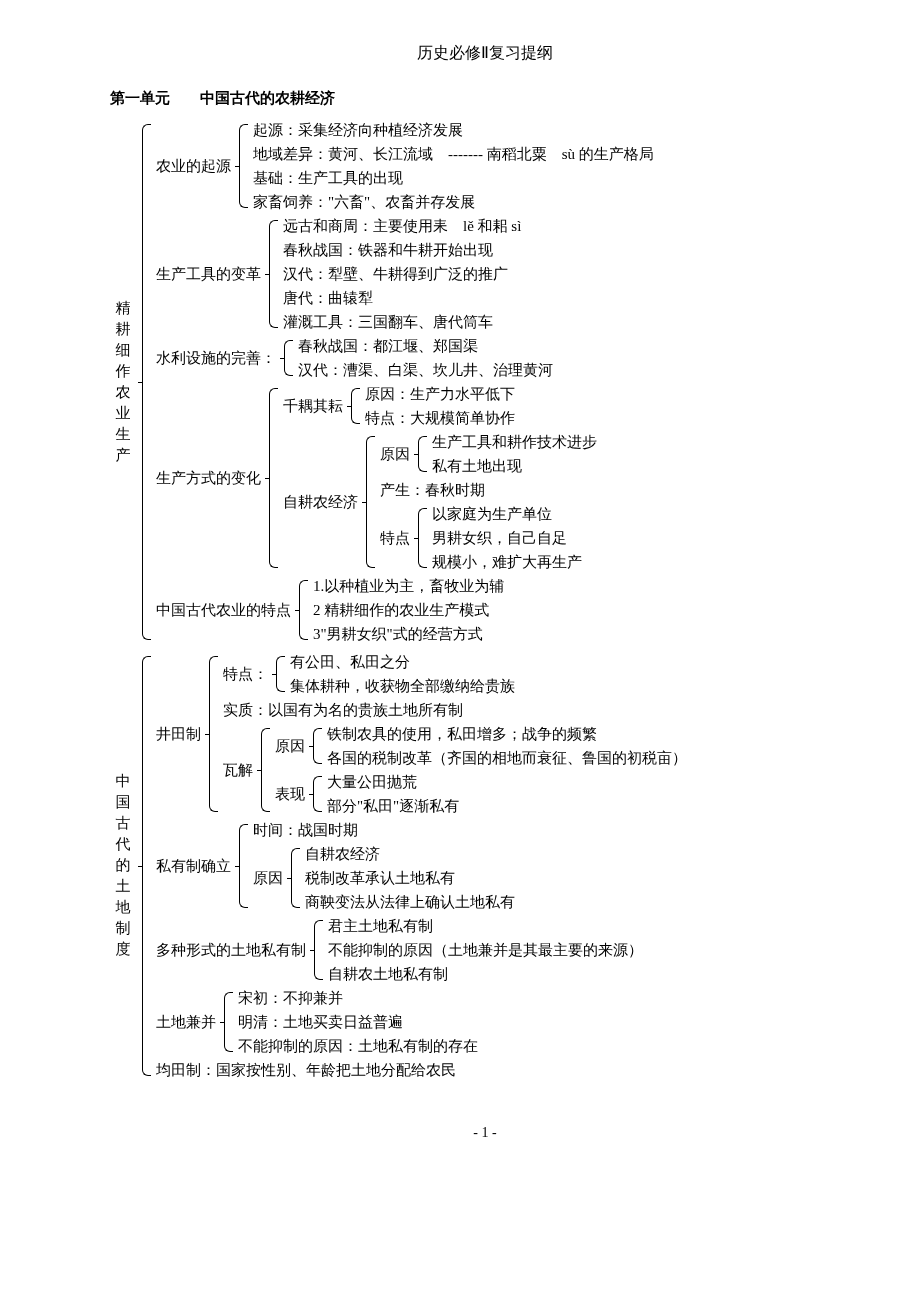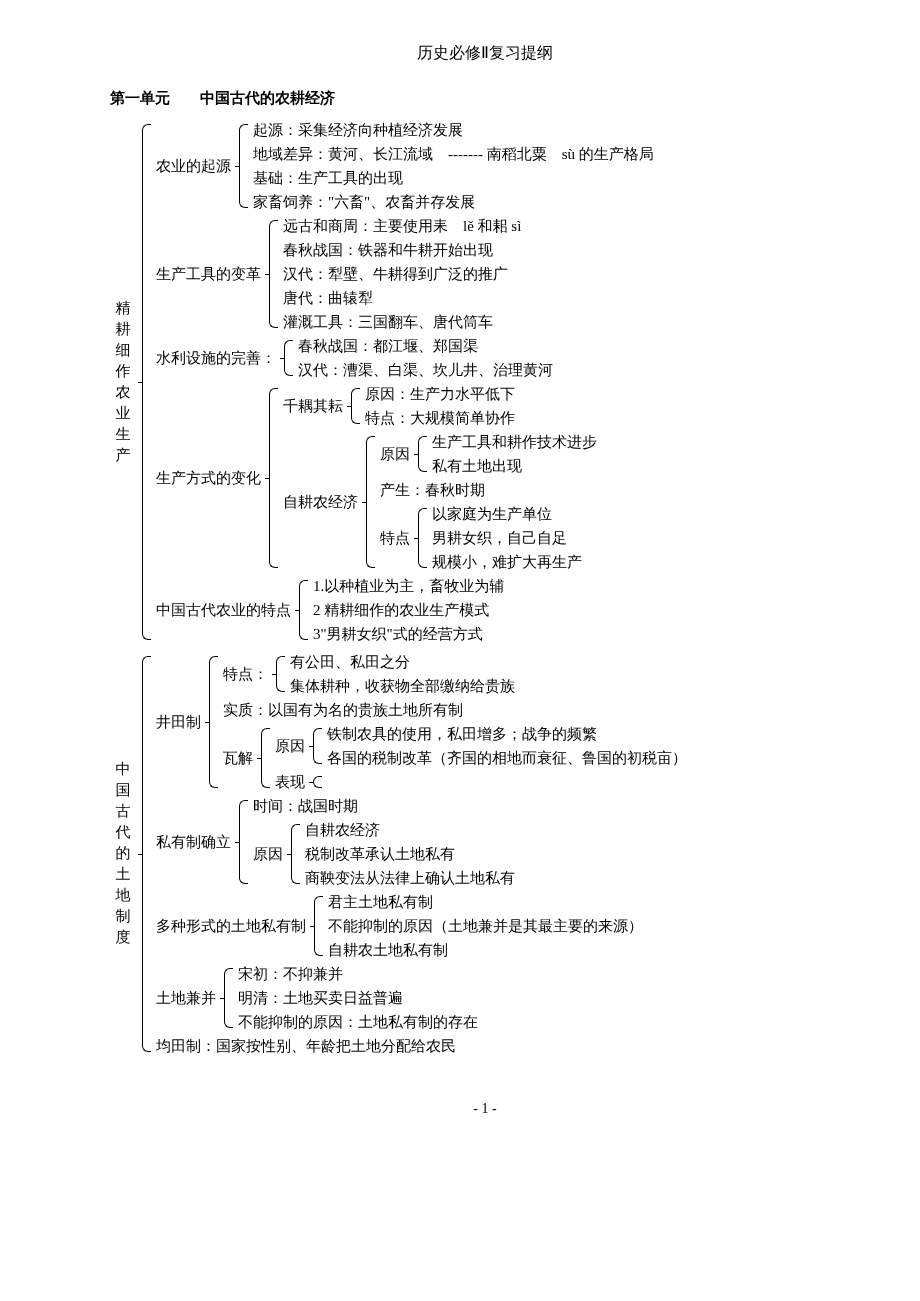"大量公田抛荒" div.content { html: none -> <div> <div>大量公田抛荒</div> <div>部分"私田"逐渐私有</div> </div> }
